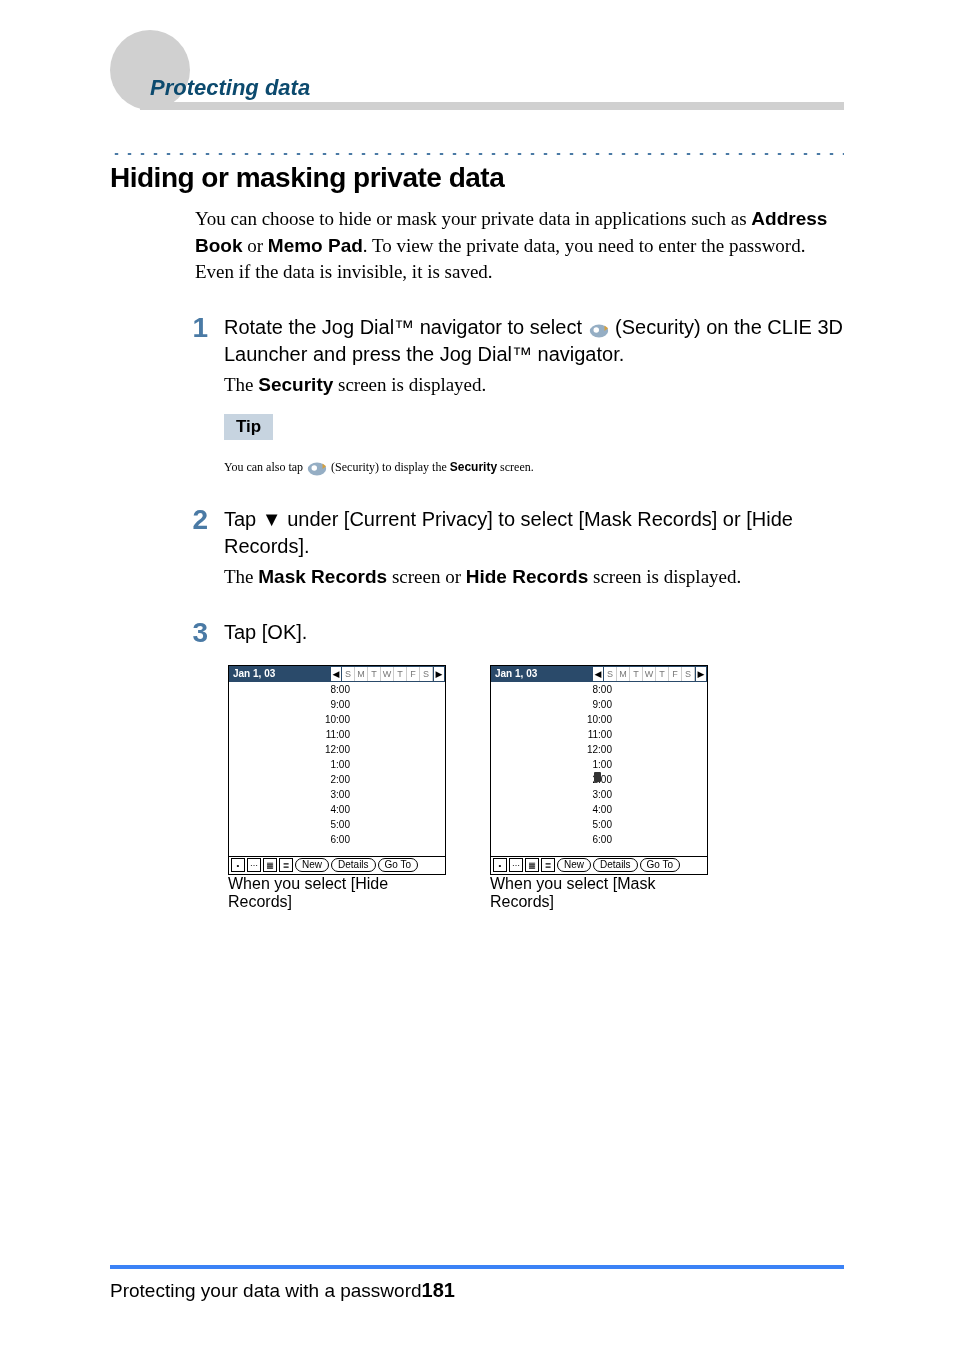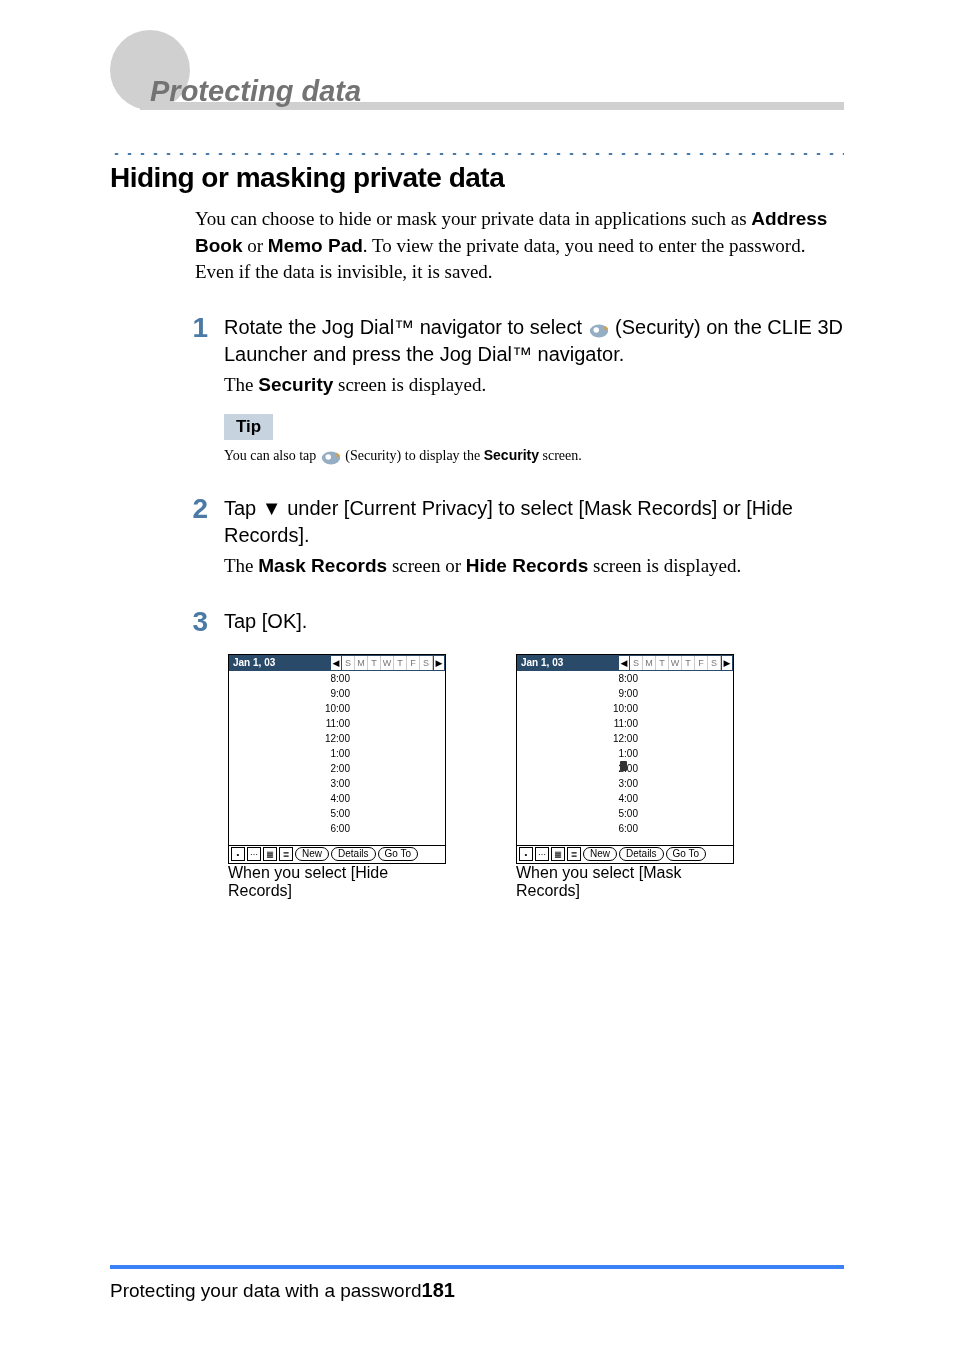"Protecting data" .header-title { color: #737373 -> #0c4a6e; font-size: 29px -> 22px }
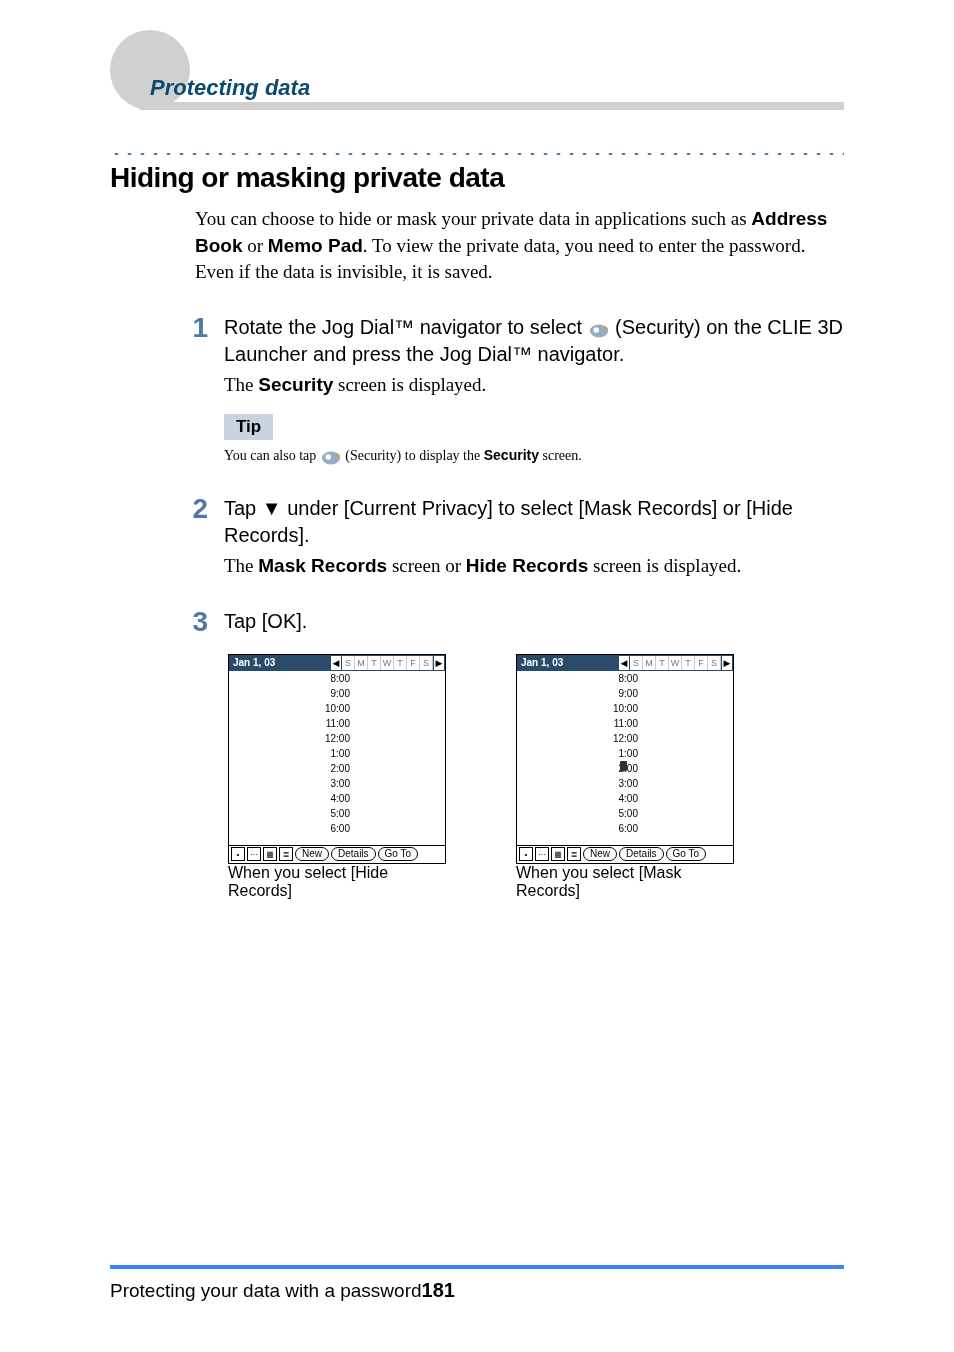"You can also tap (Security)" .tip-text { font-size: 14px -> 12px; margin-top: 6px -> 18px }
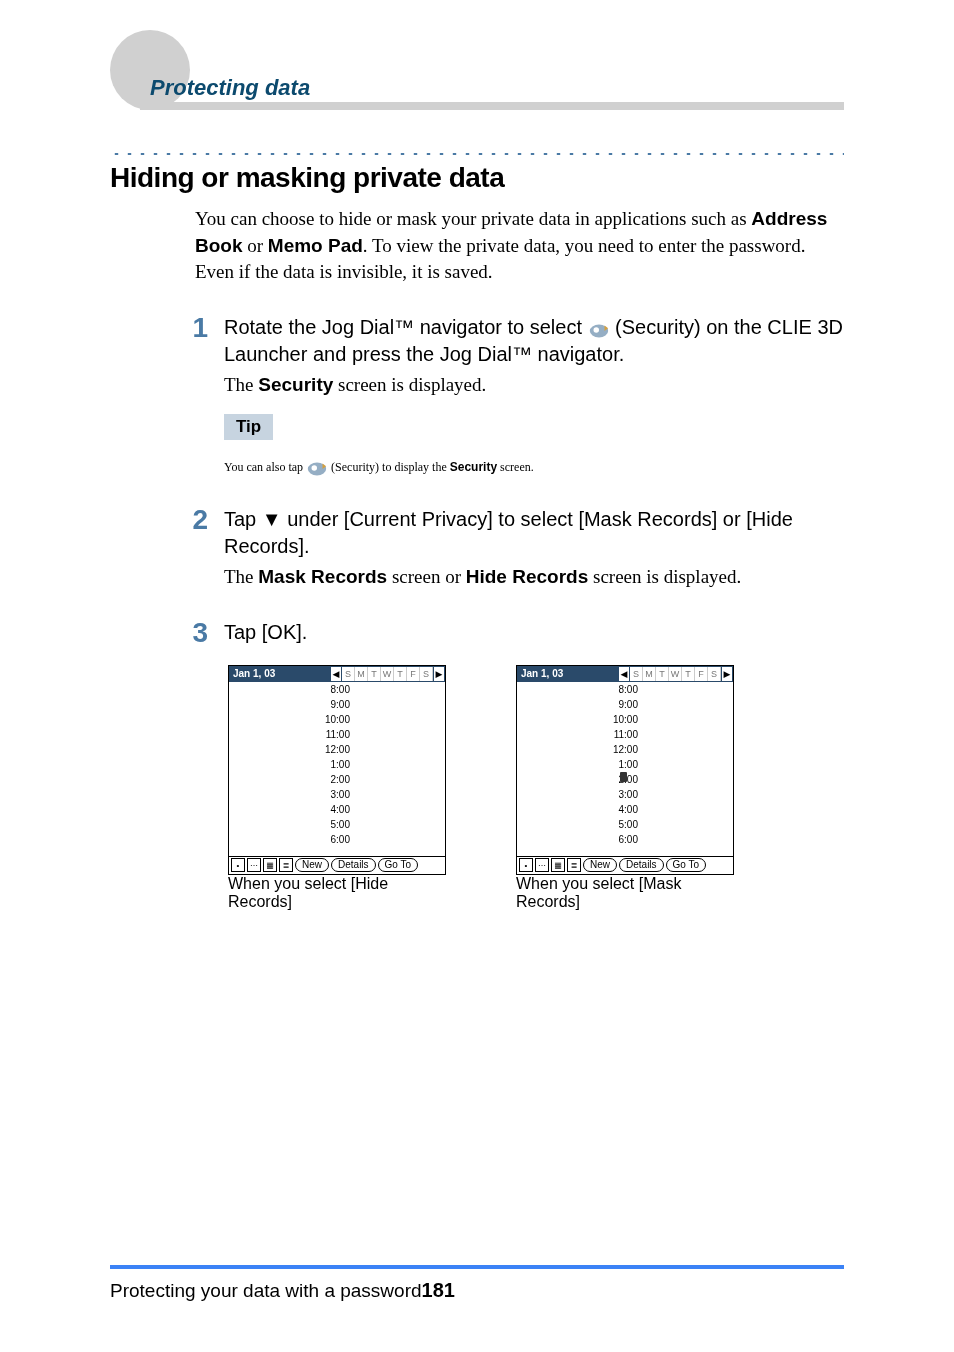"Jan 1, 03" .screenshots { gap: 70px -> 44px }
